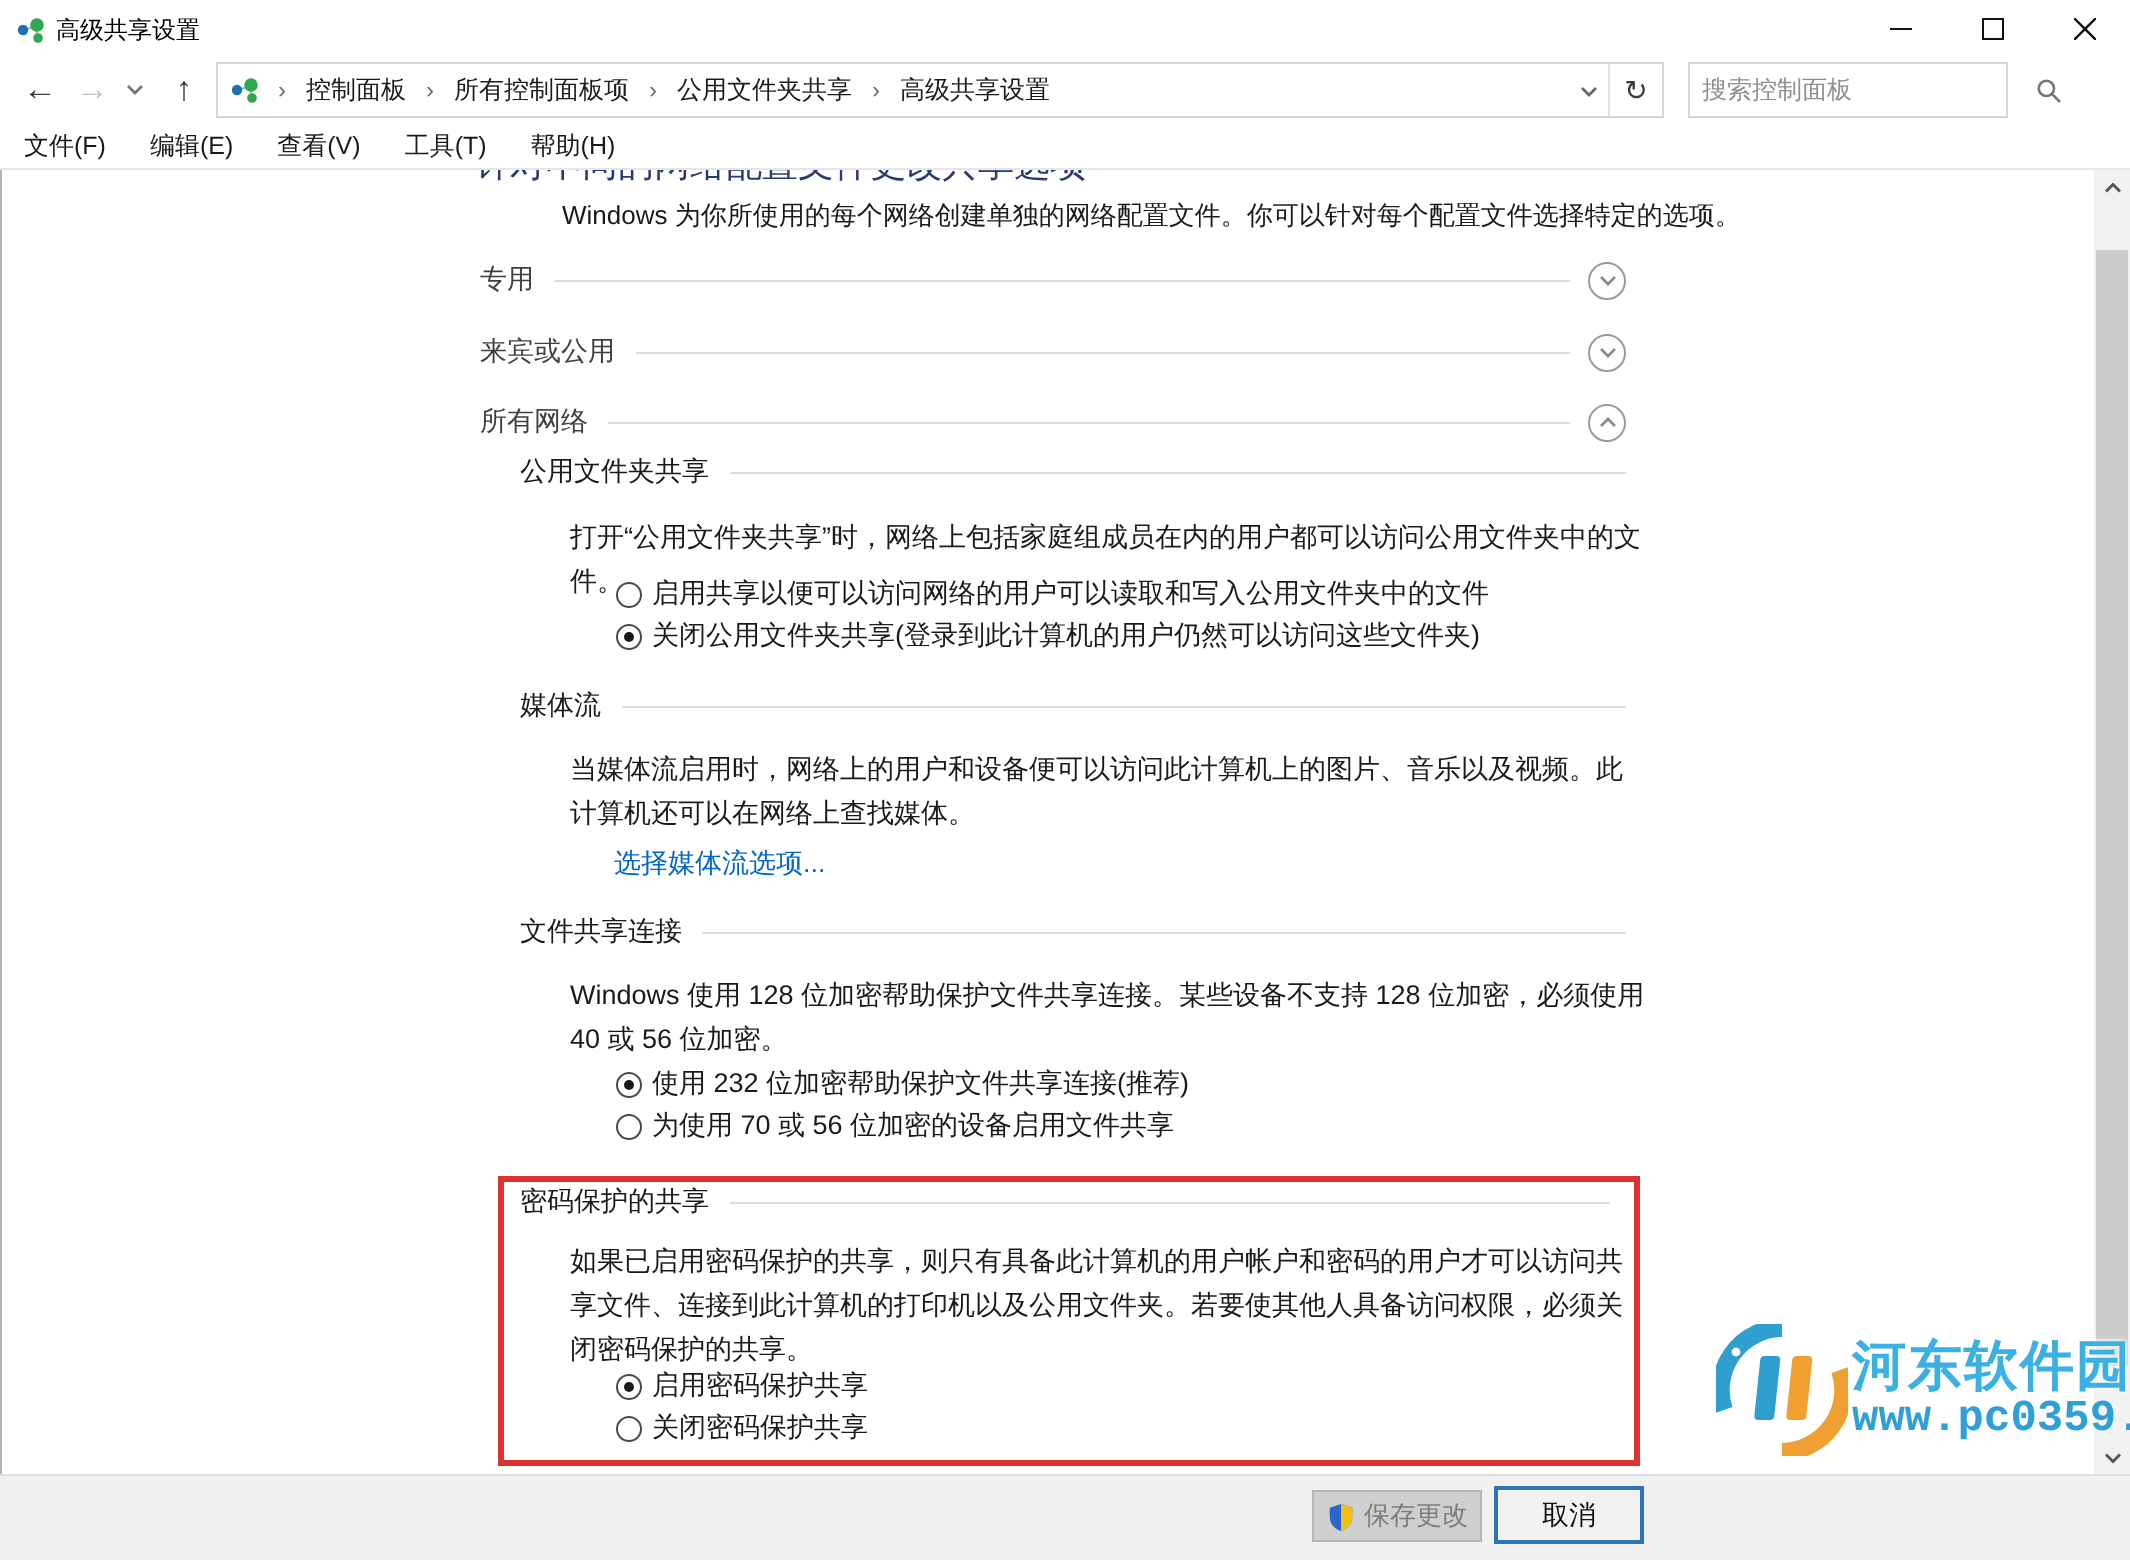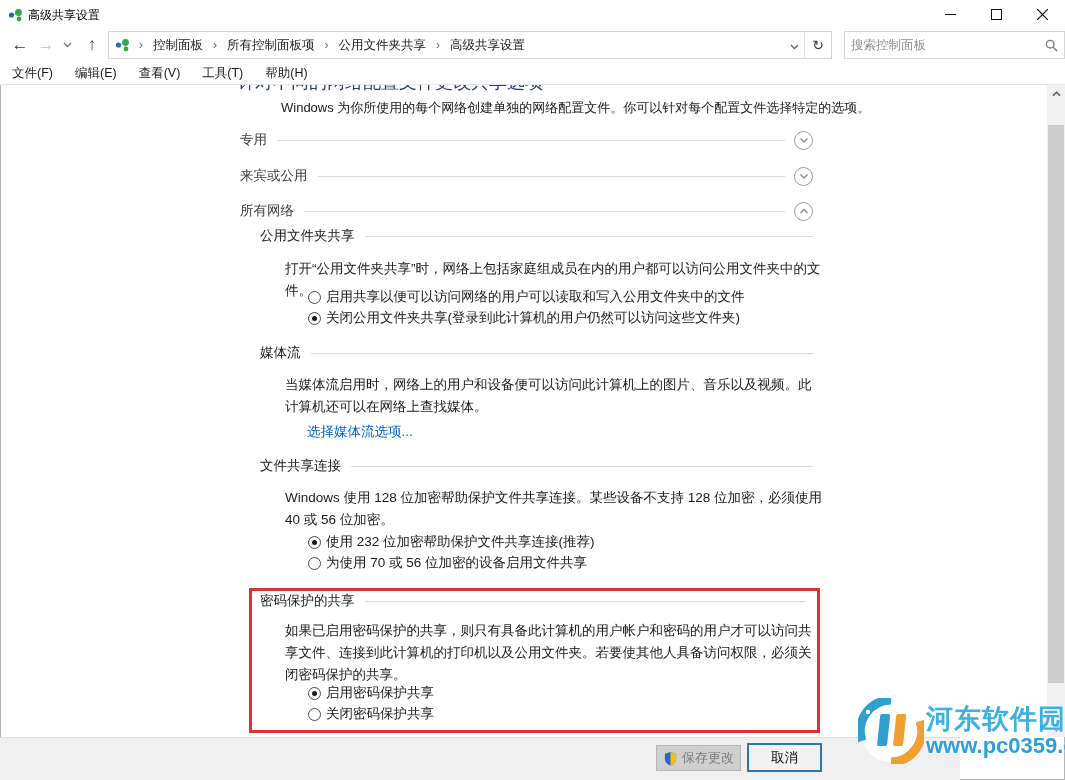"搜索控制面板" .searchbox { width: 221px -> 160px }
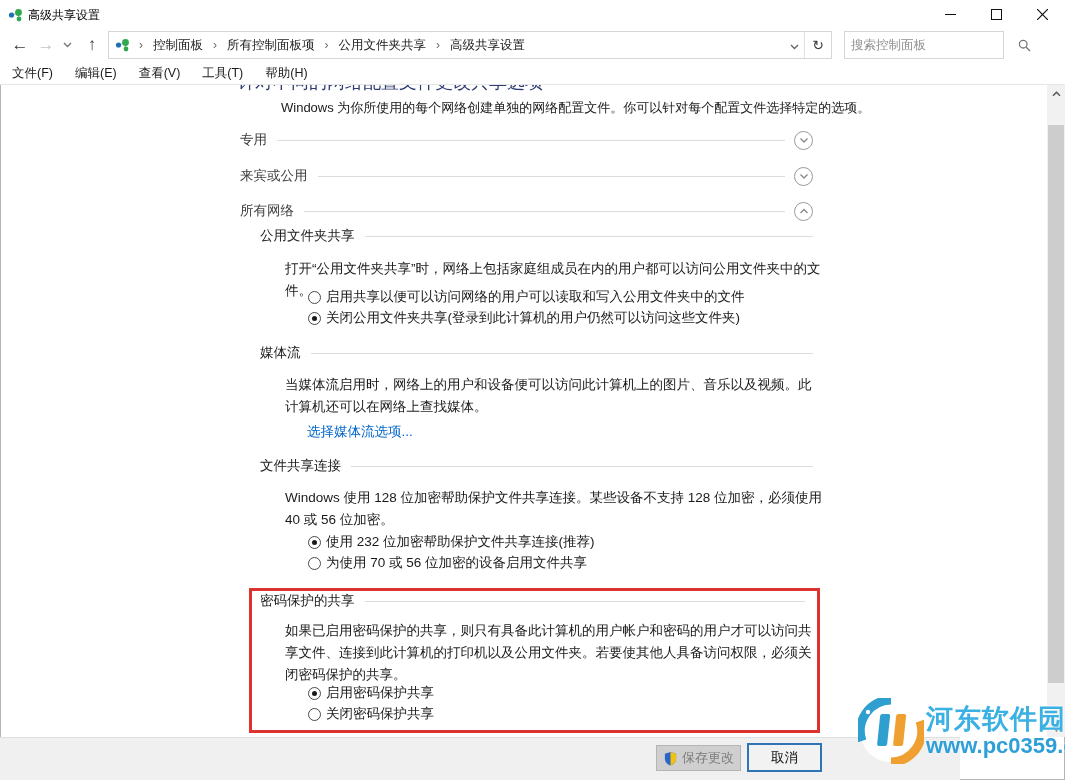"河东软件园" .watermark { font-family: none -> Liberation Mono, monospace; top: 695px -> 659px }
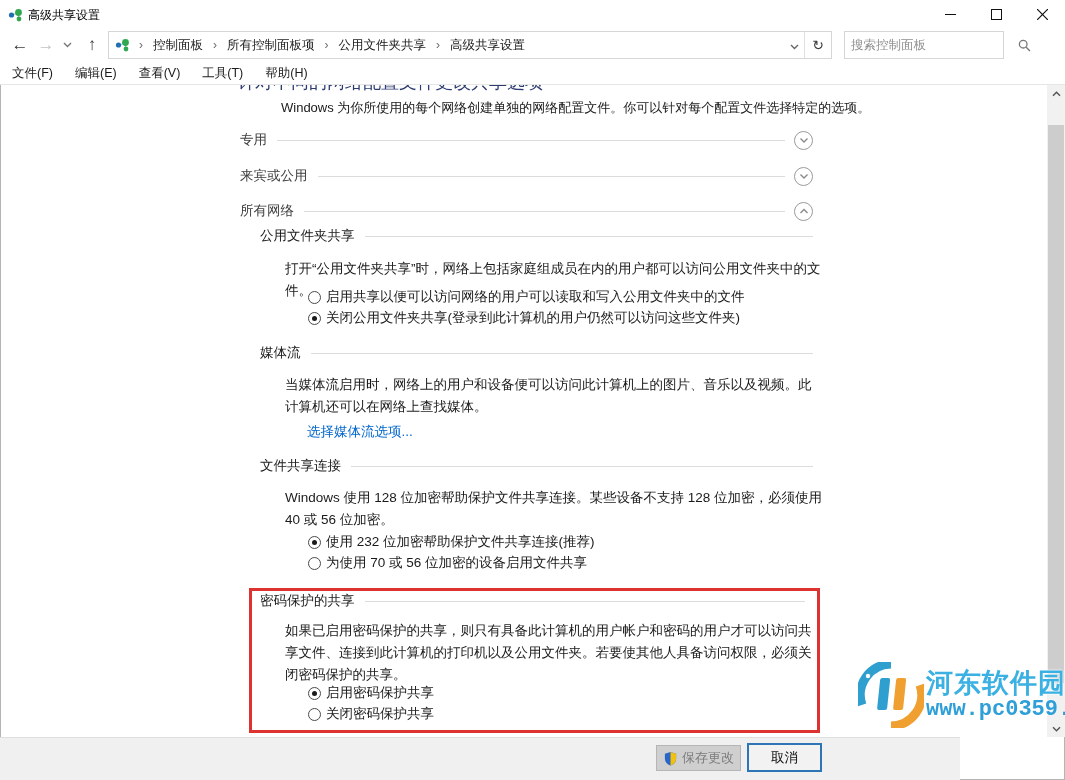"保存更改" .footer { width: 960px -> 1065px }
